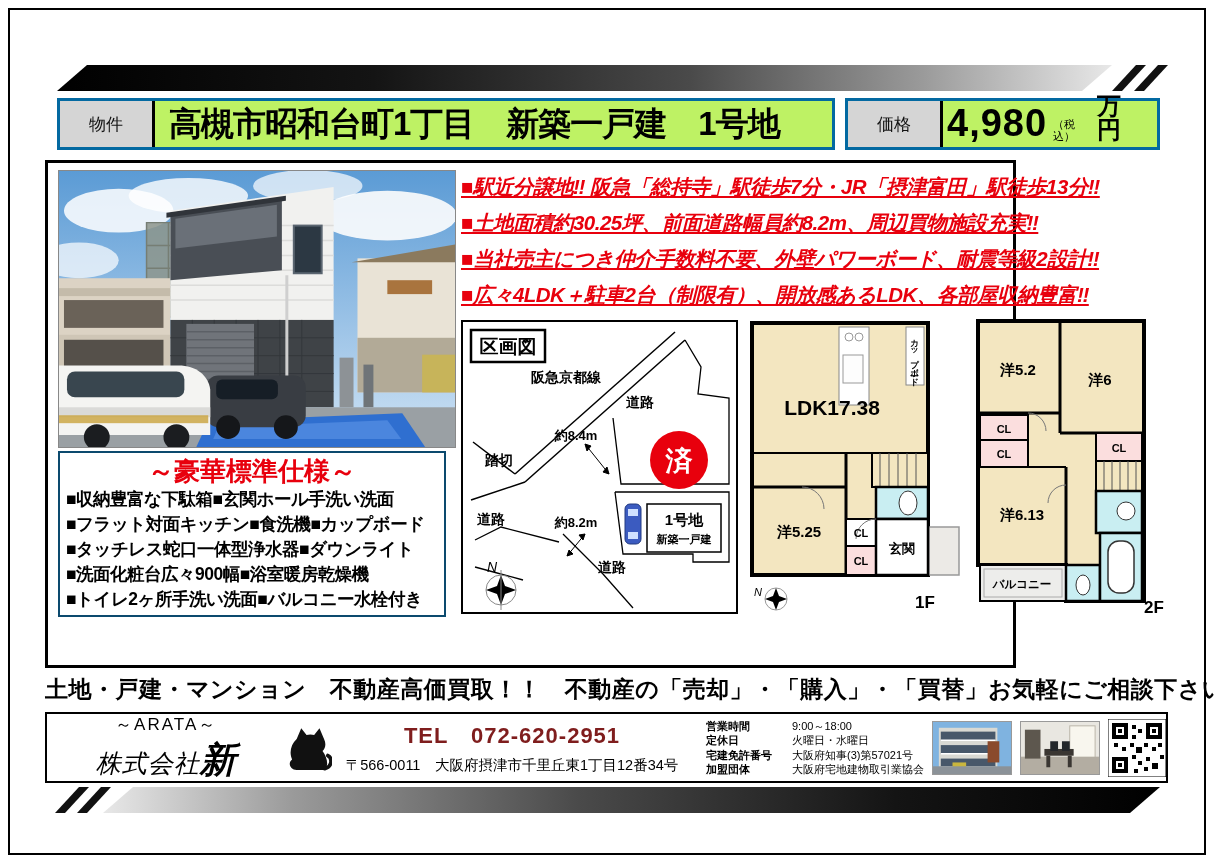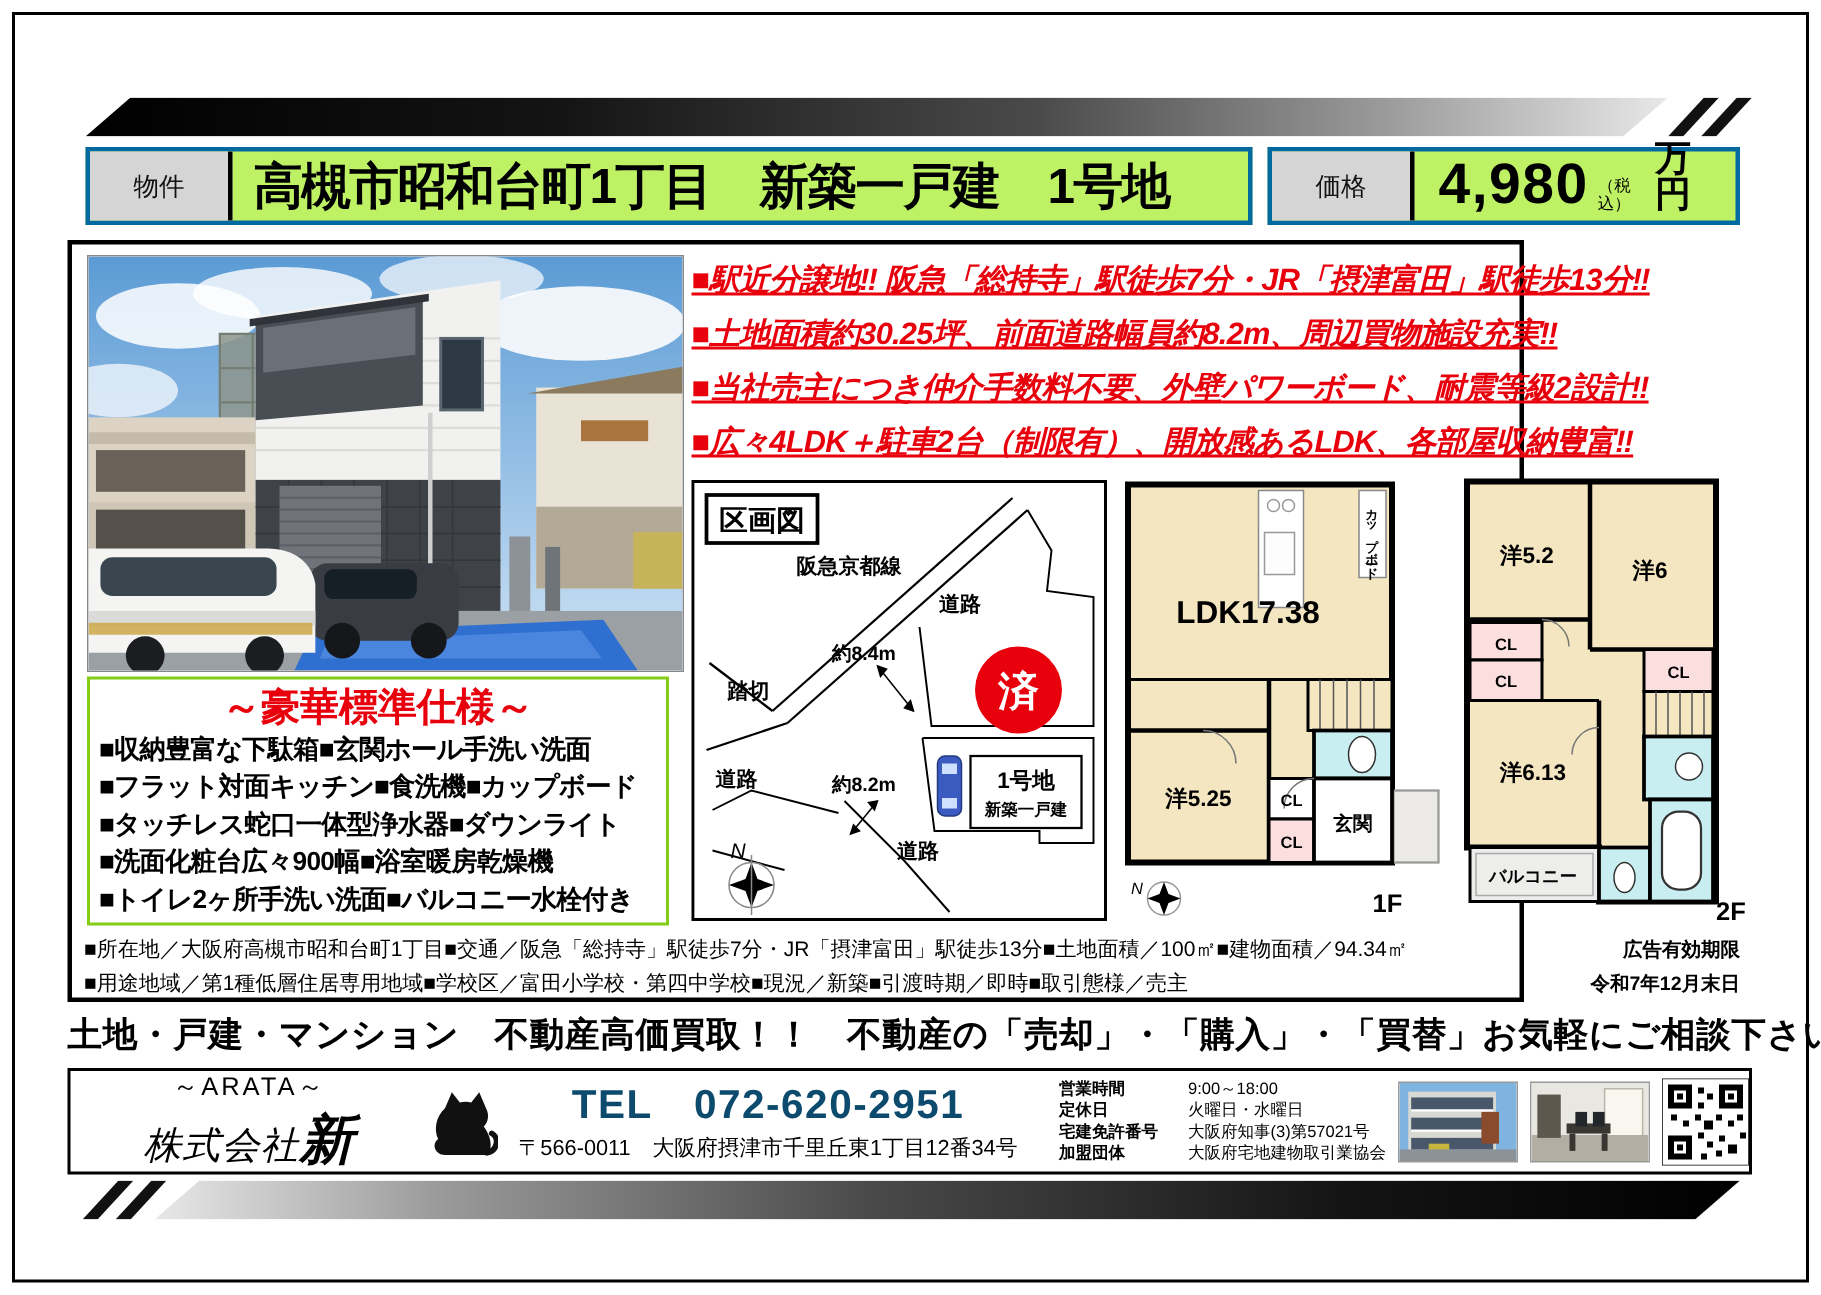"4,980" .price-area { padding: 3px 12px 5px 16px -> 3px 12px 5px 4px }
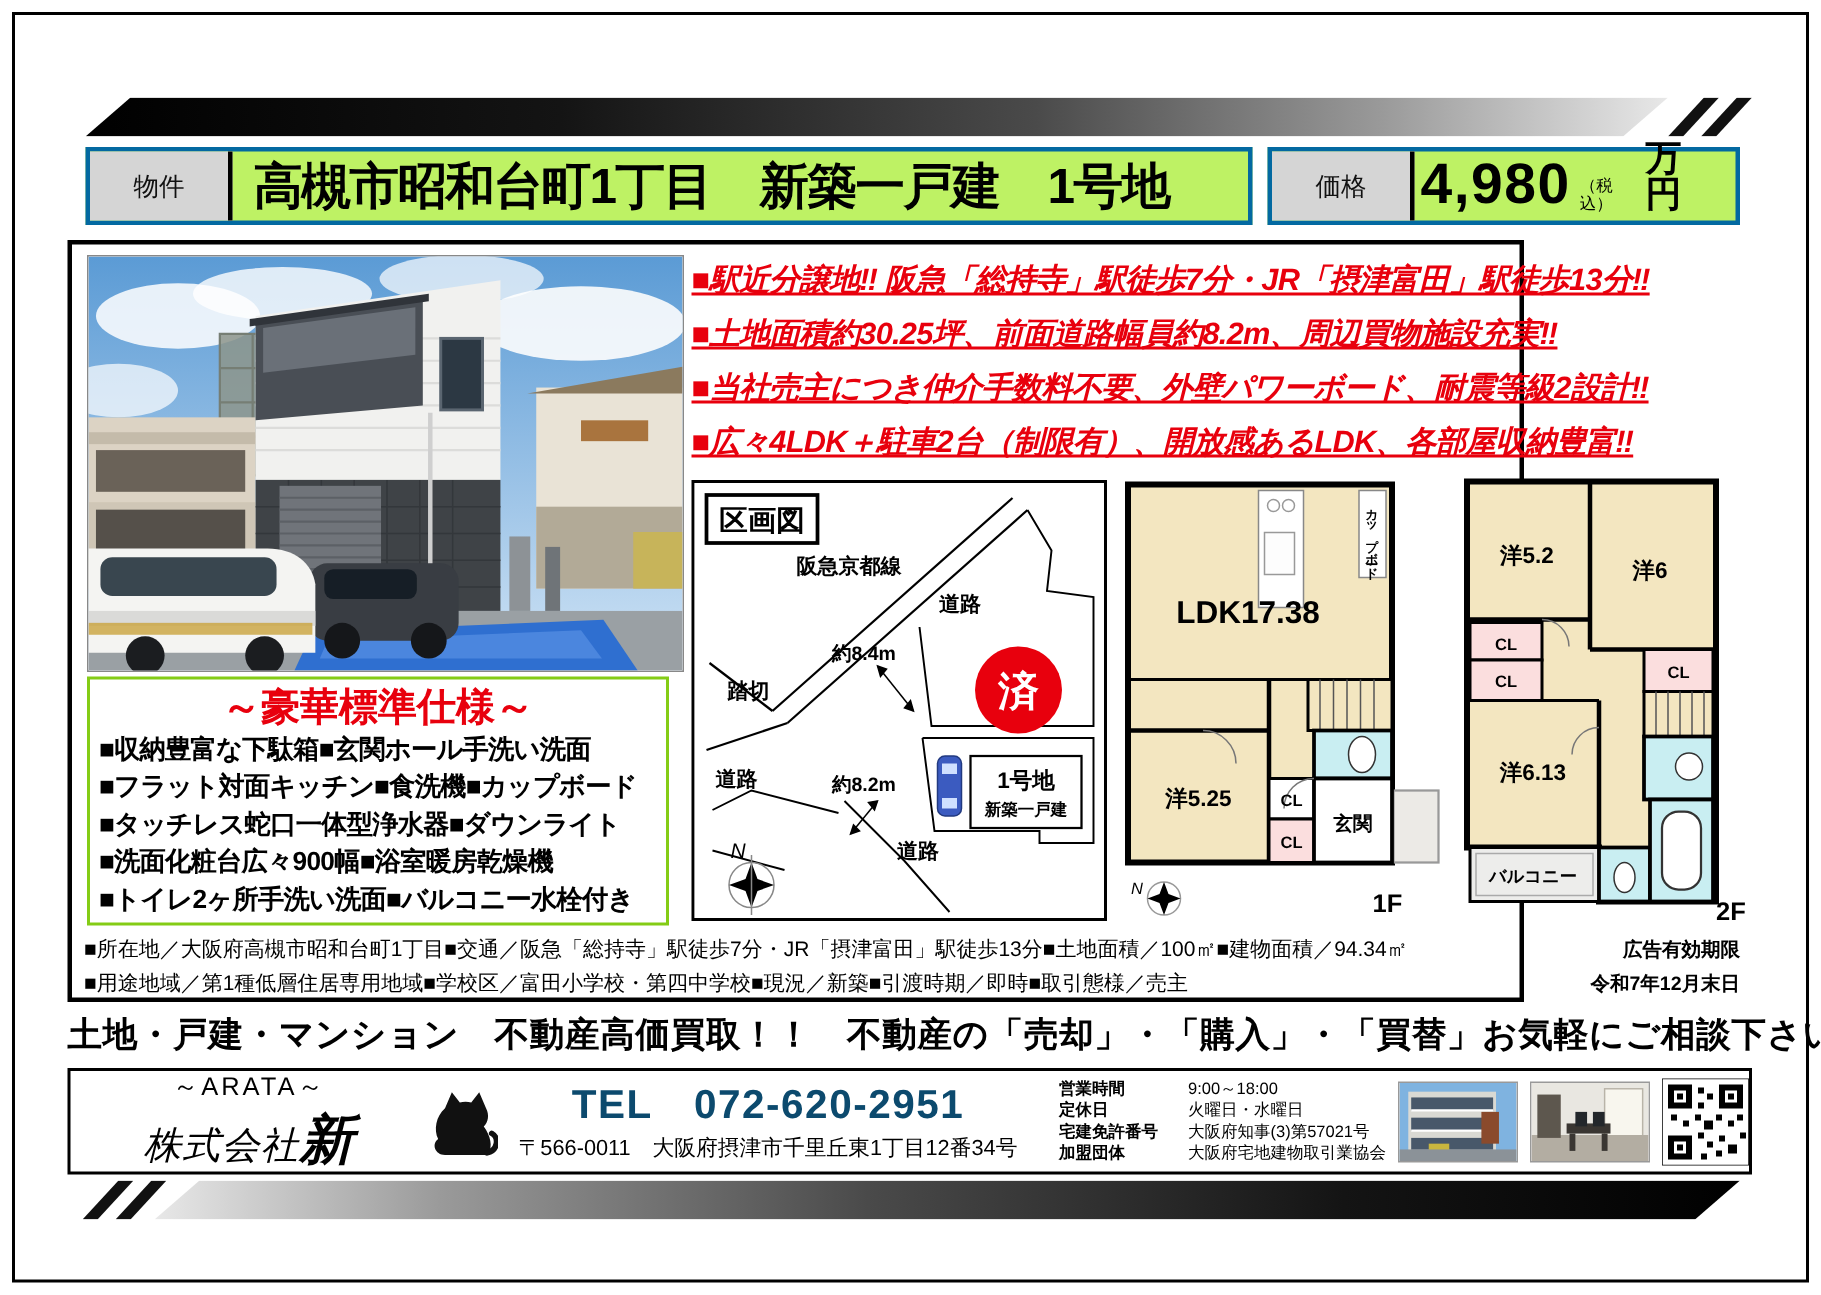"～豪華標準仕様～" .spec-box { border: 2px solid #84cc16 -> 2px solid #0c4a6e }
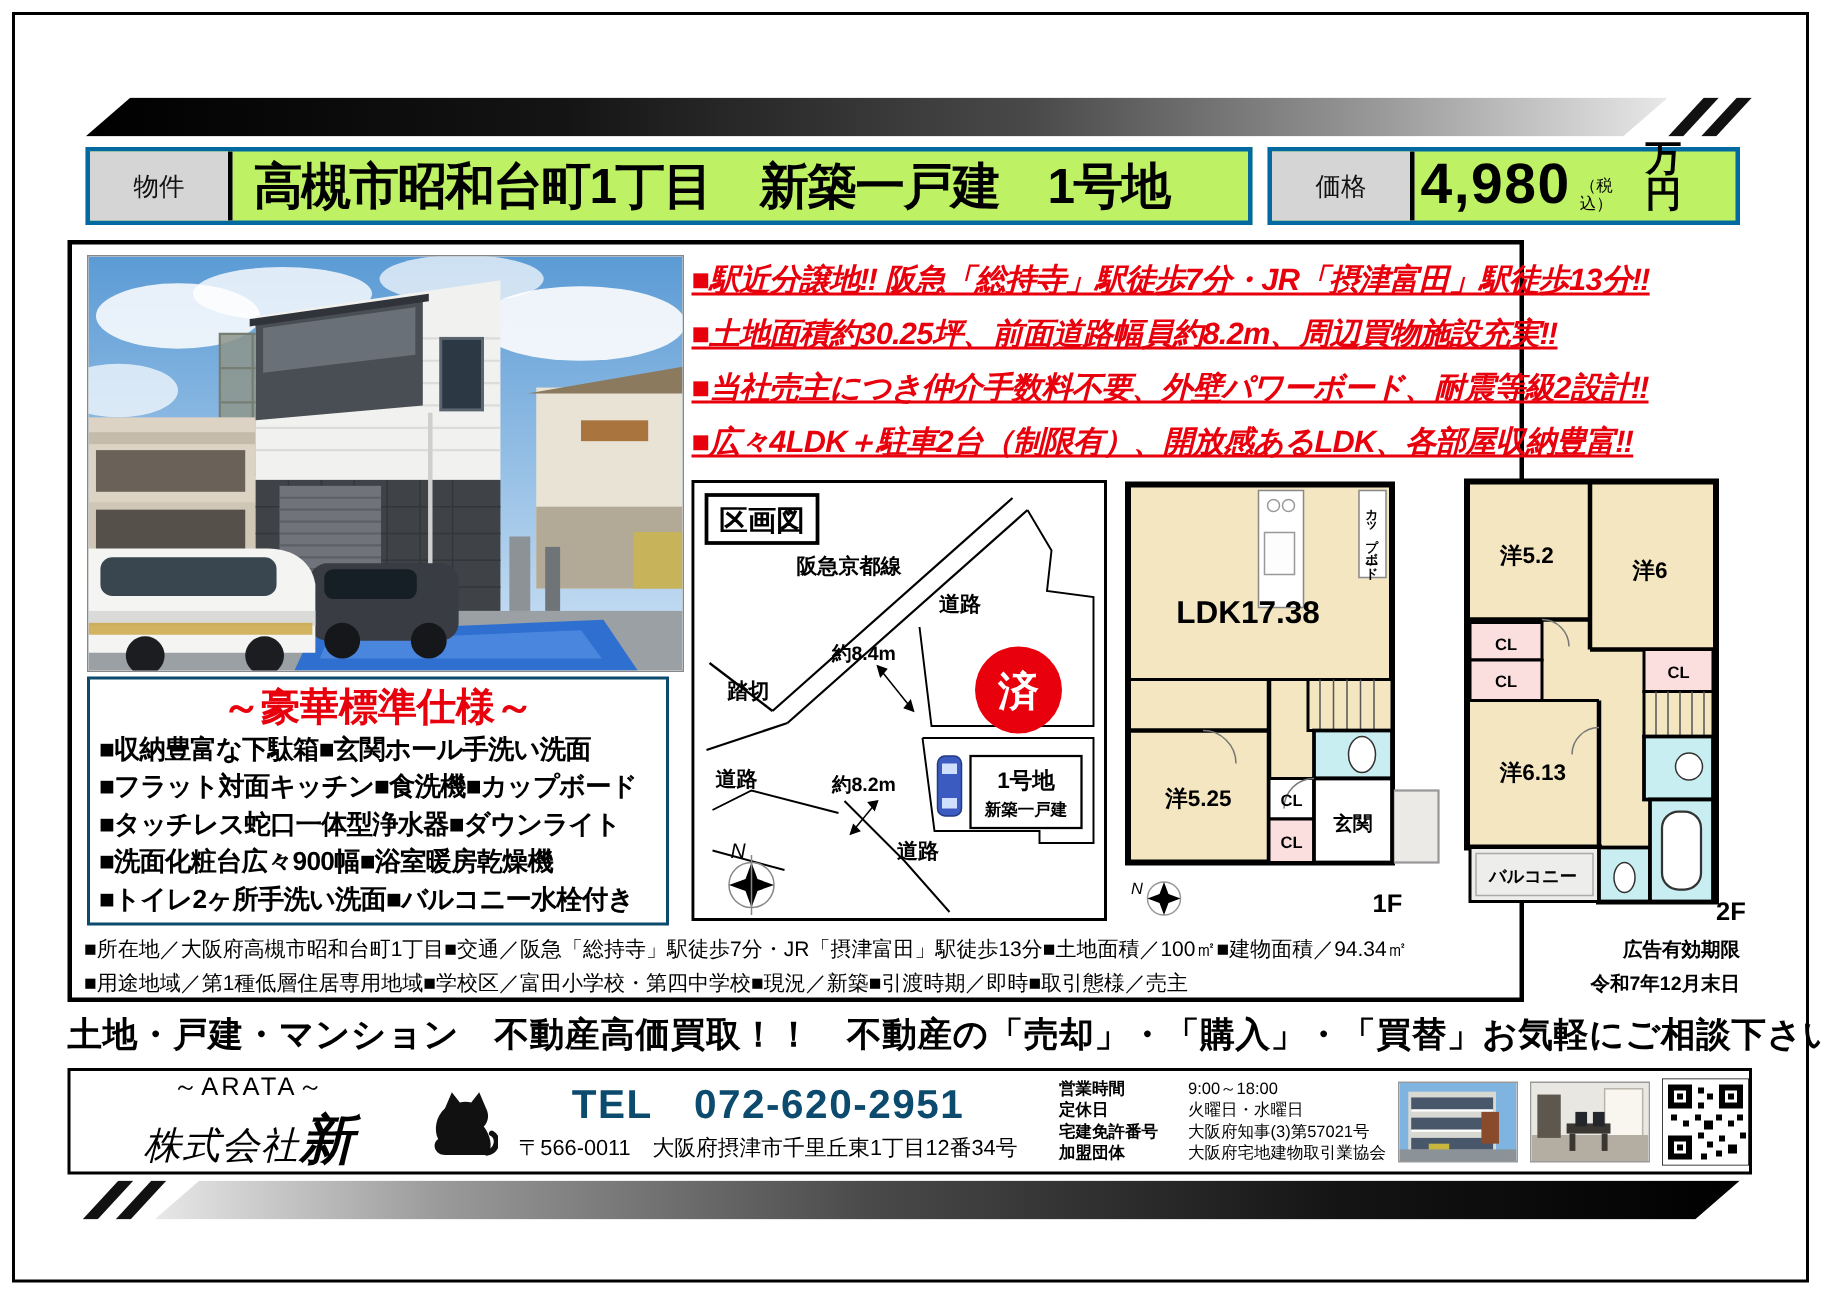"■所在地／大阪府高槻市昭和台町1丁目■交通／阪急「総持寺」駅徒歩7分・JR「摂津" div.details { html: <div> <div> <span>■所在地／大阪府高槻市昭和台町1丁目■交通／阪急「総持寺」駅徒歩7分・JR「摂津富田」駅徒歩13分■土地面積／100㎡■建物面積／94.34㎡</span> <span>広告有効期限</span> </div> <div> <span>■用途地域／第1種低層住居専用地域■学校区／富田小学校・第四中学校■現況／新築■引渡時期／即時■取引態様／売主</span> <span>令和7年12月末日</span> </div> </div> -> none }
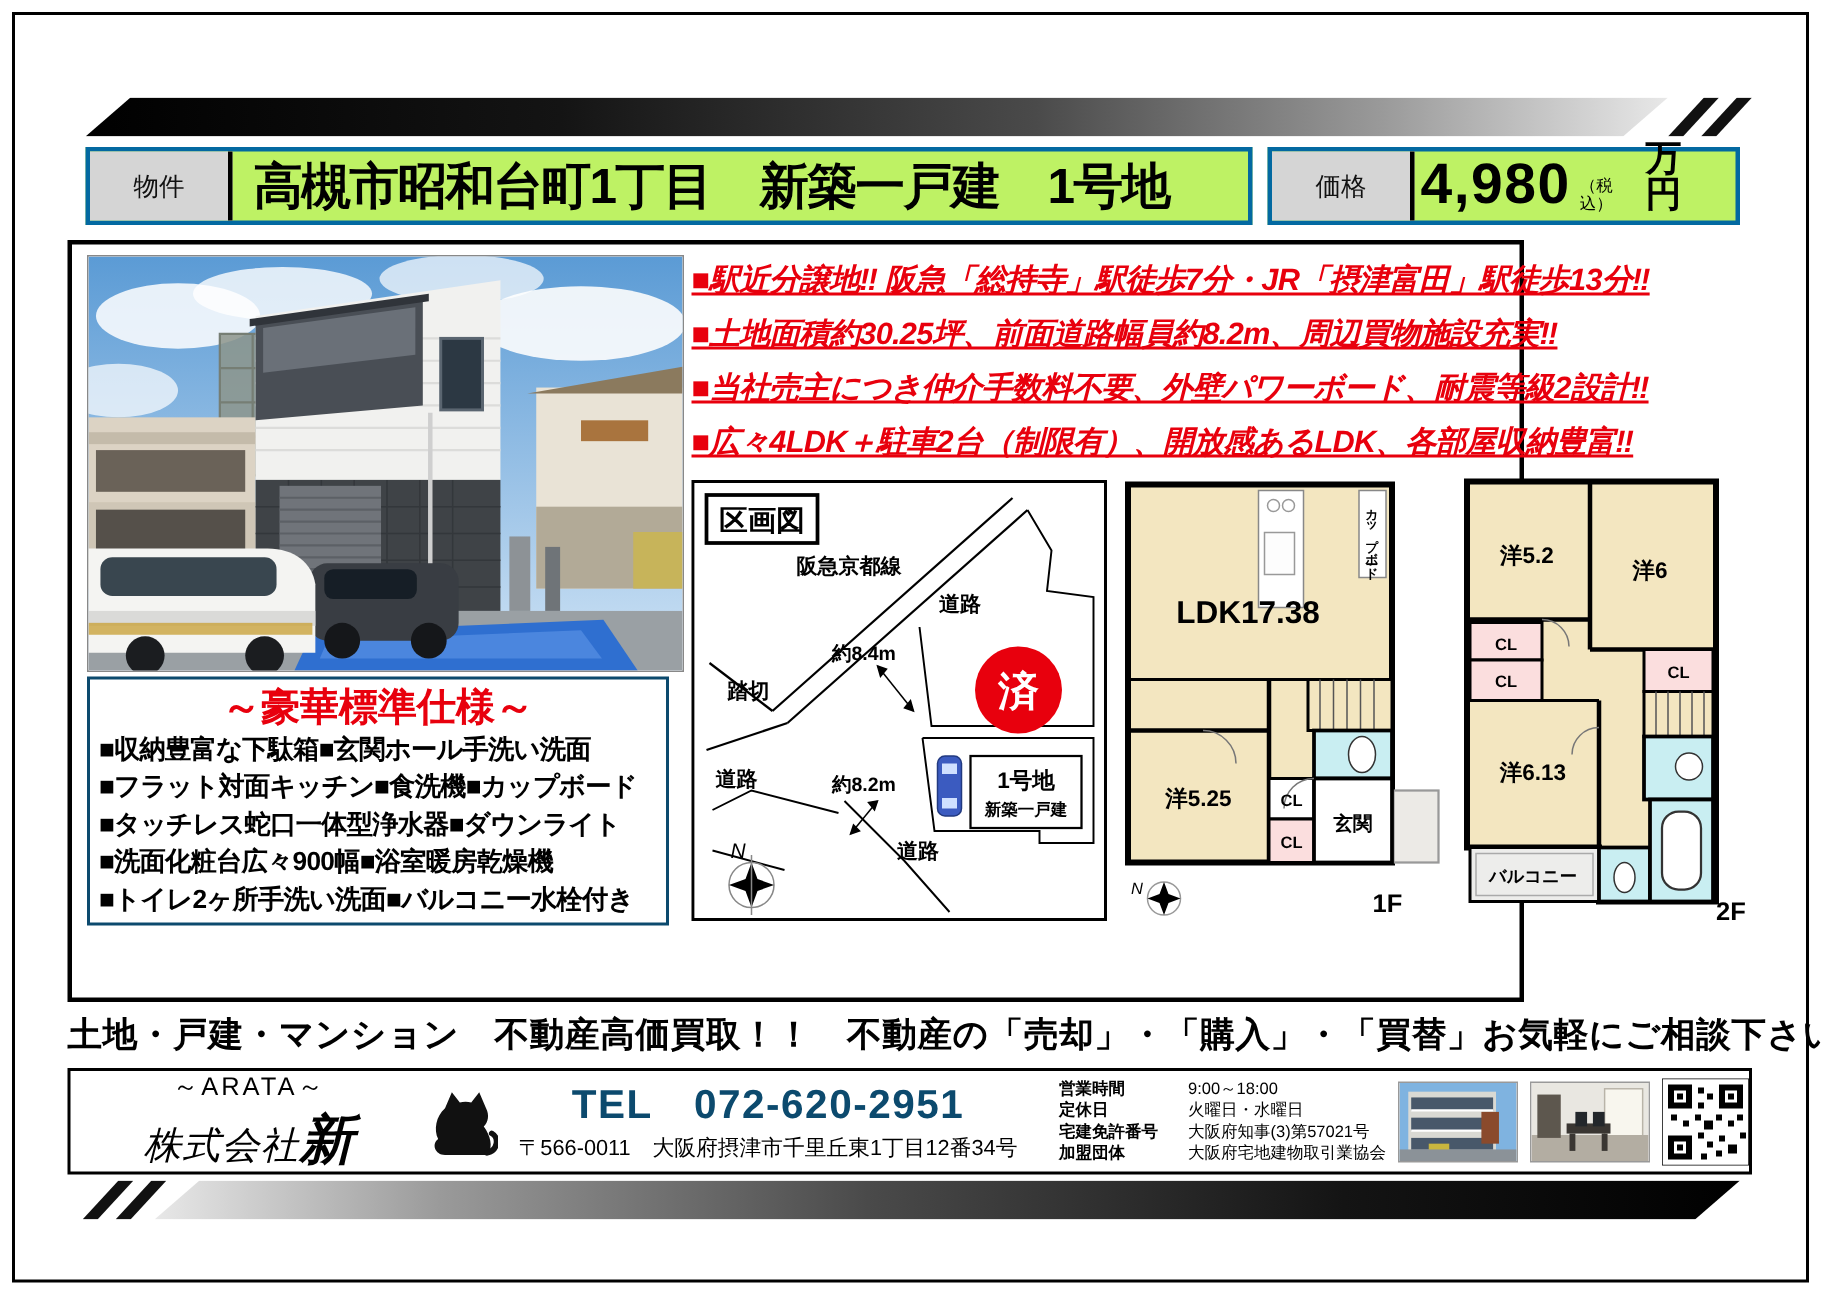"TEL 072-620-2951" .tel { color: #0c4a6e -> #7f1d1d; font-size: 27px -> 22px }
